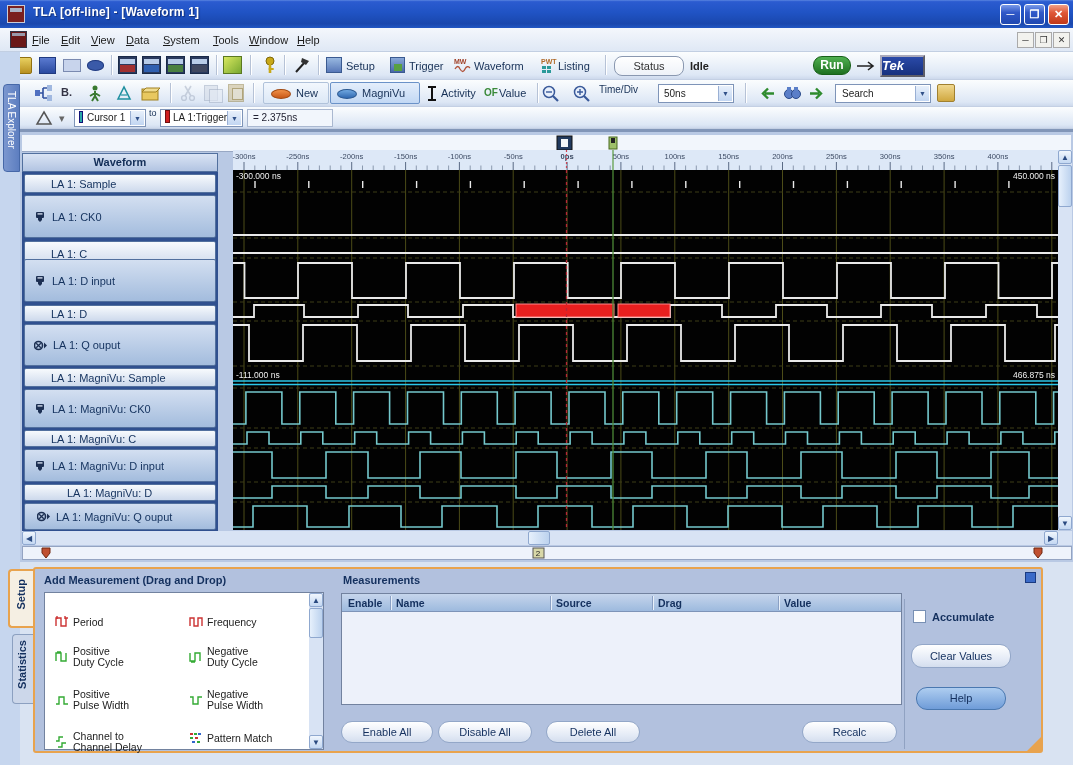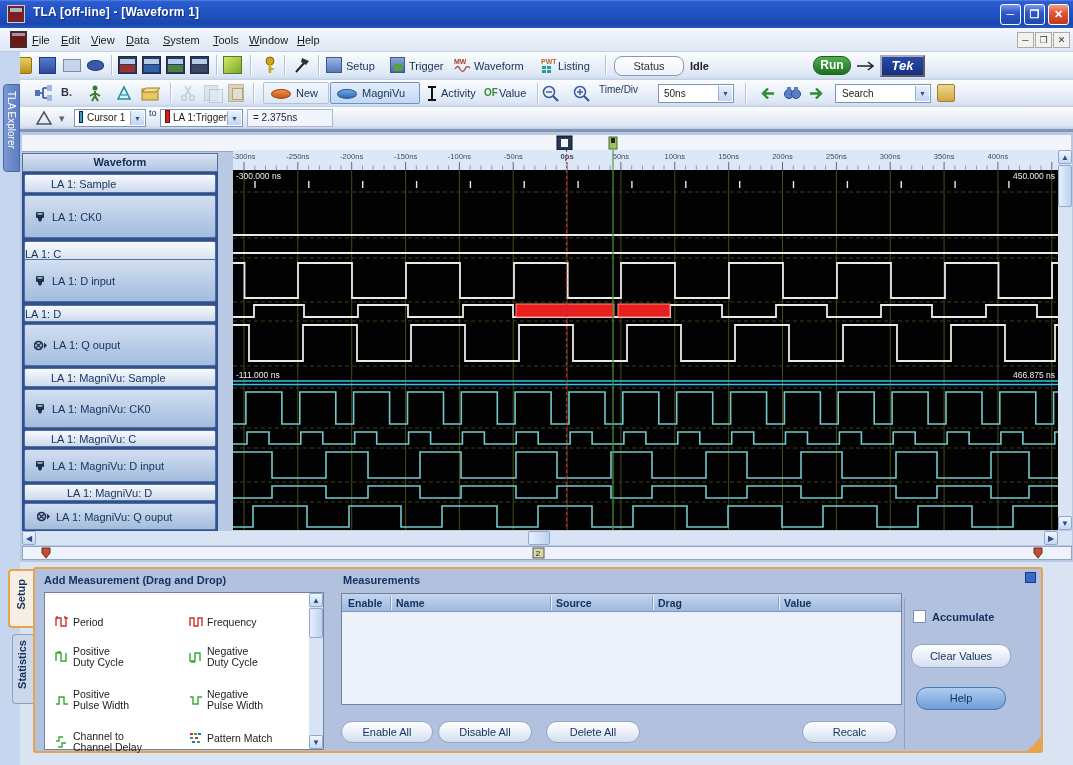"Tek" div { text-align: center -> none }
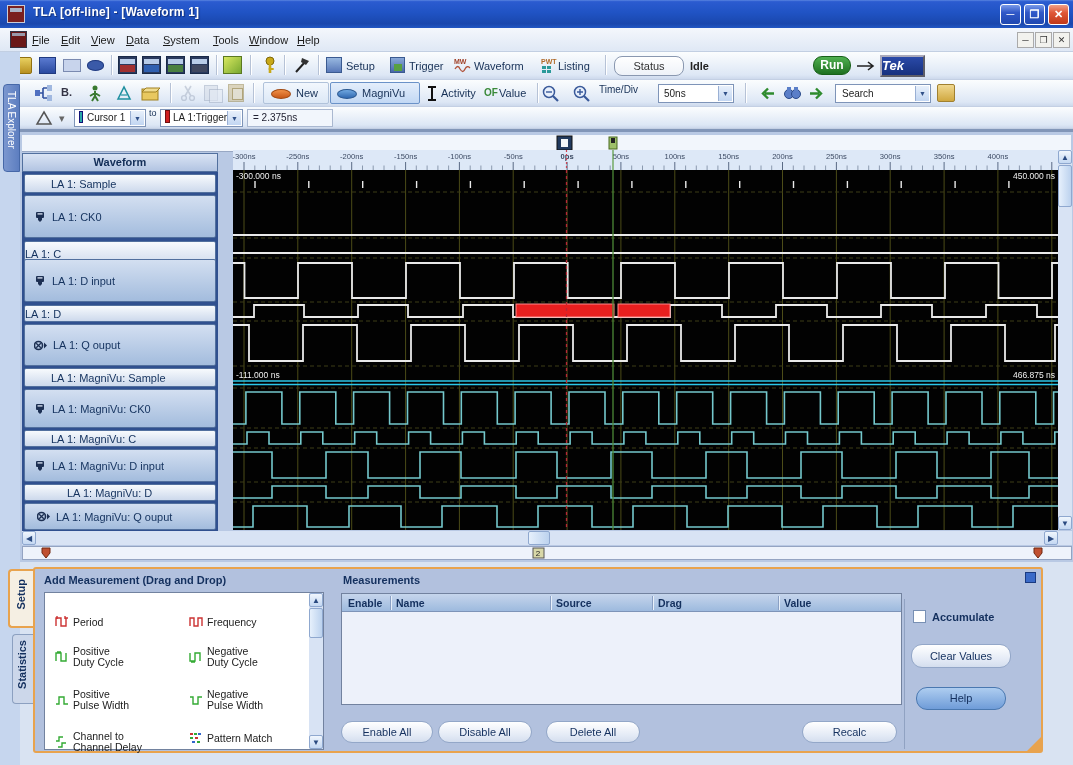"LA 1: C" div.wlabel { padding-left: none -> 26px }
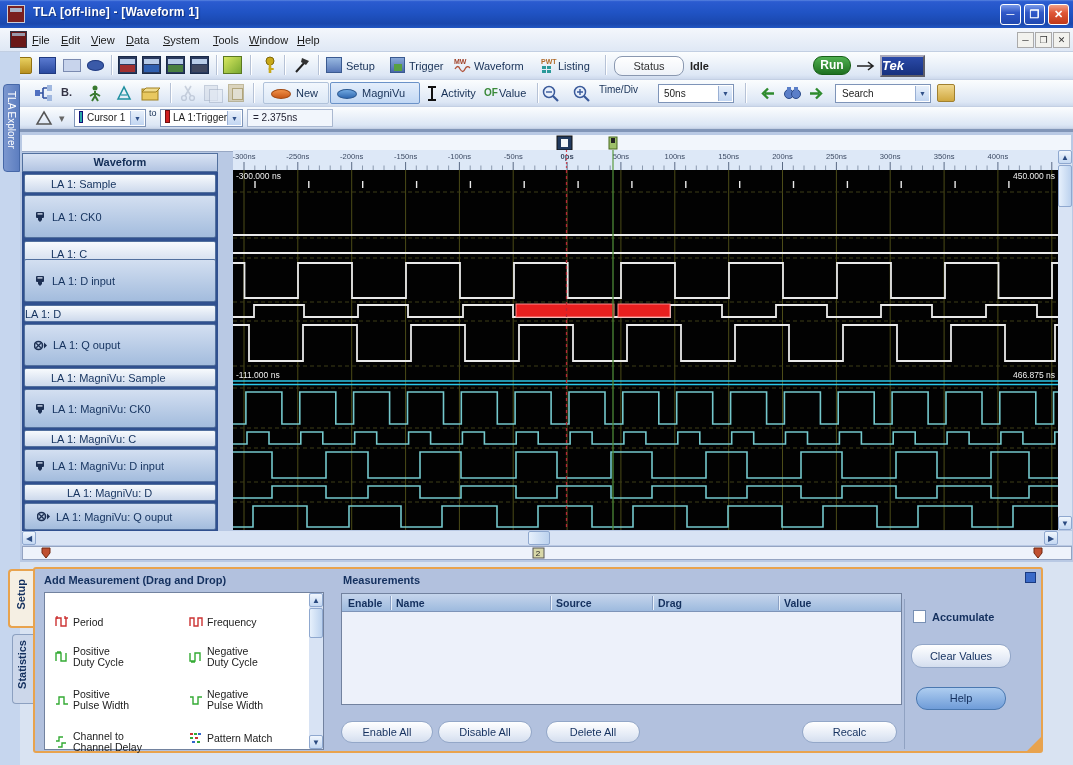"LA 1: D" div.wlabel { padding-left: none -> 26px }
